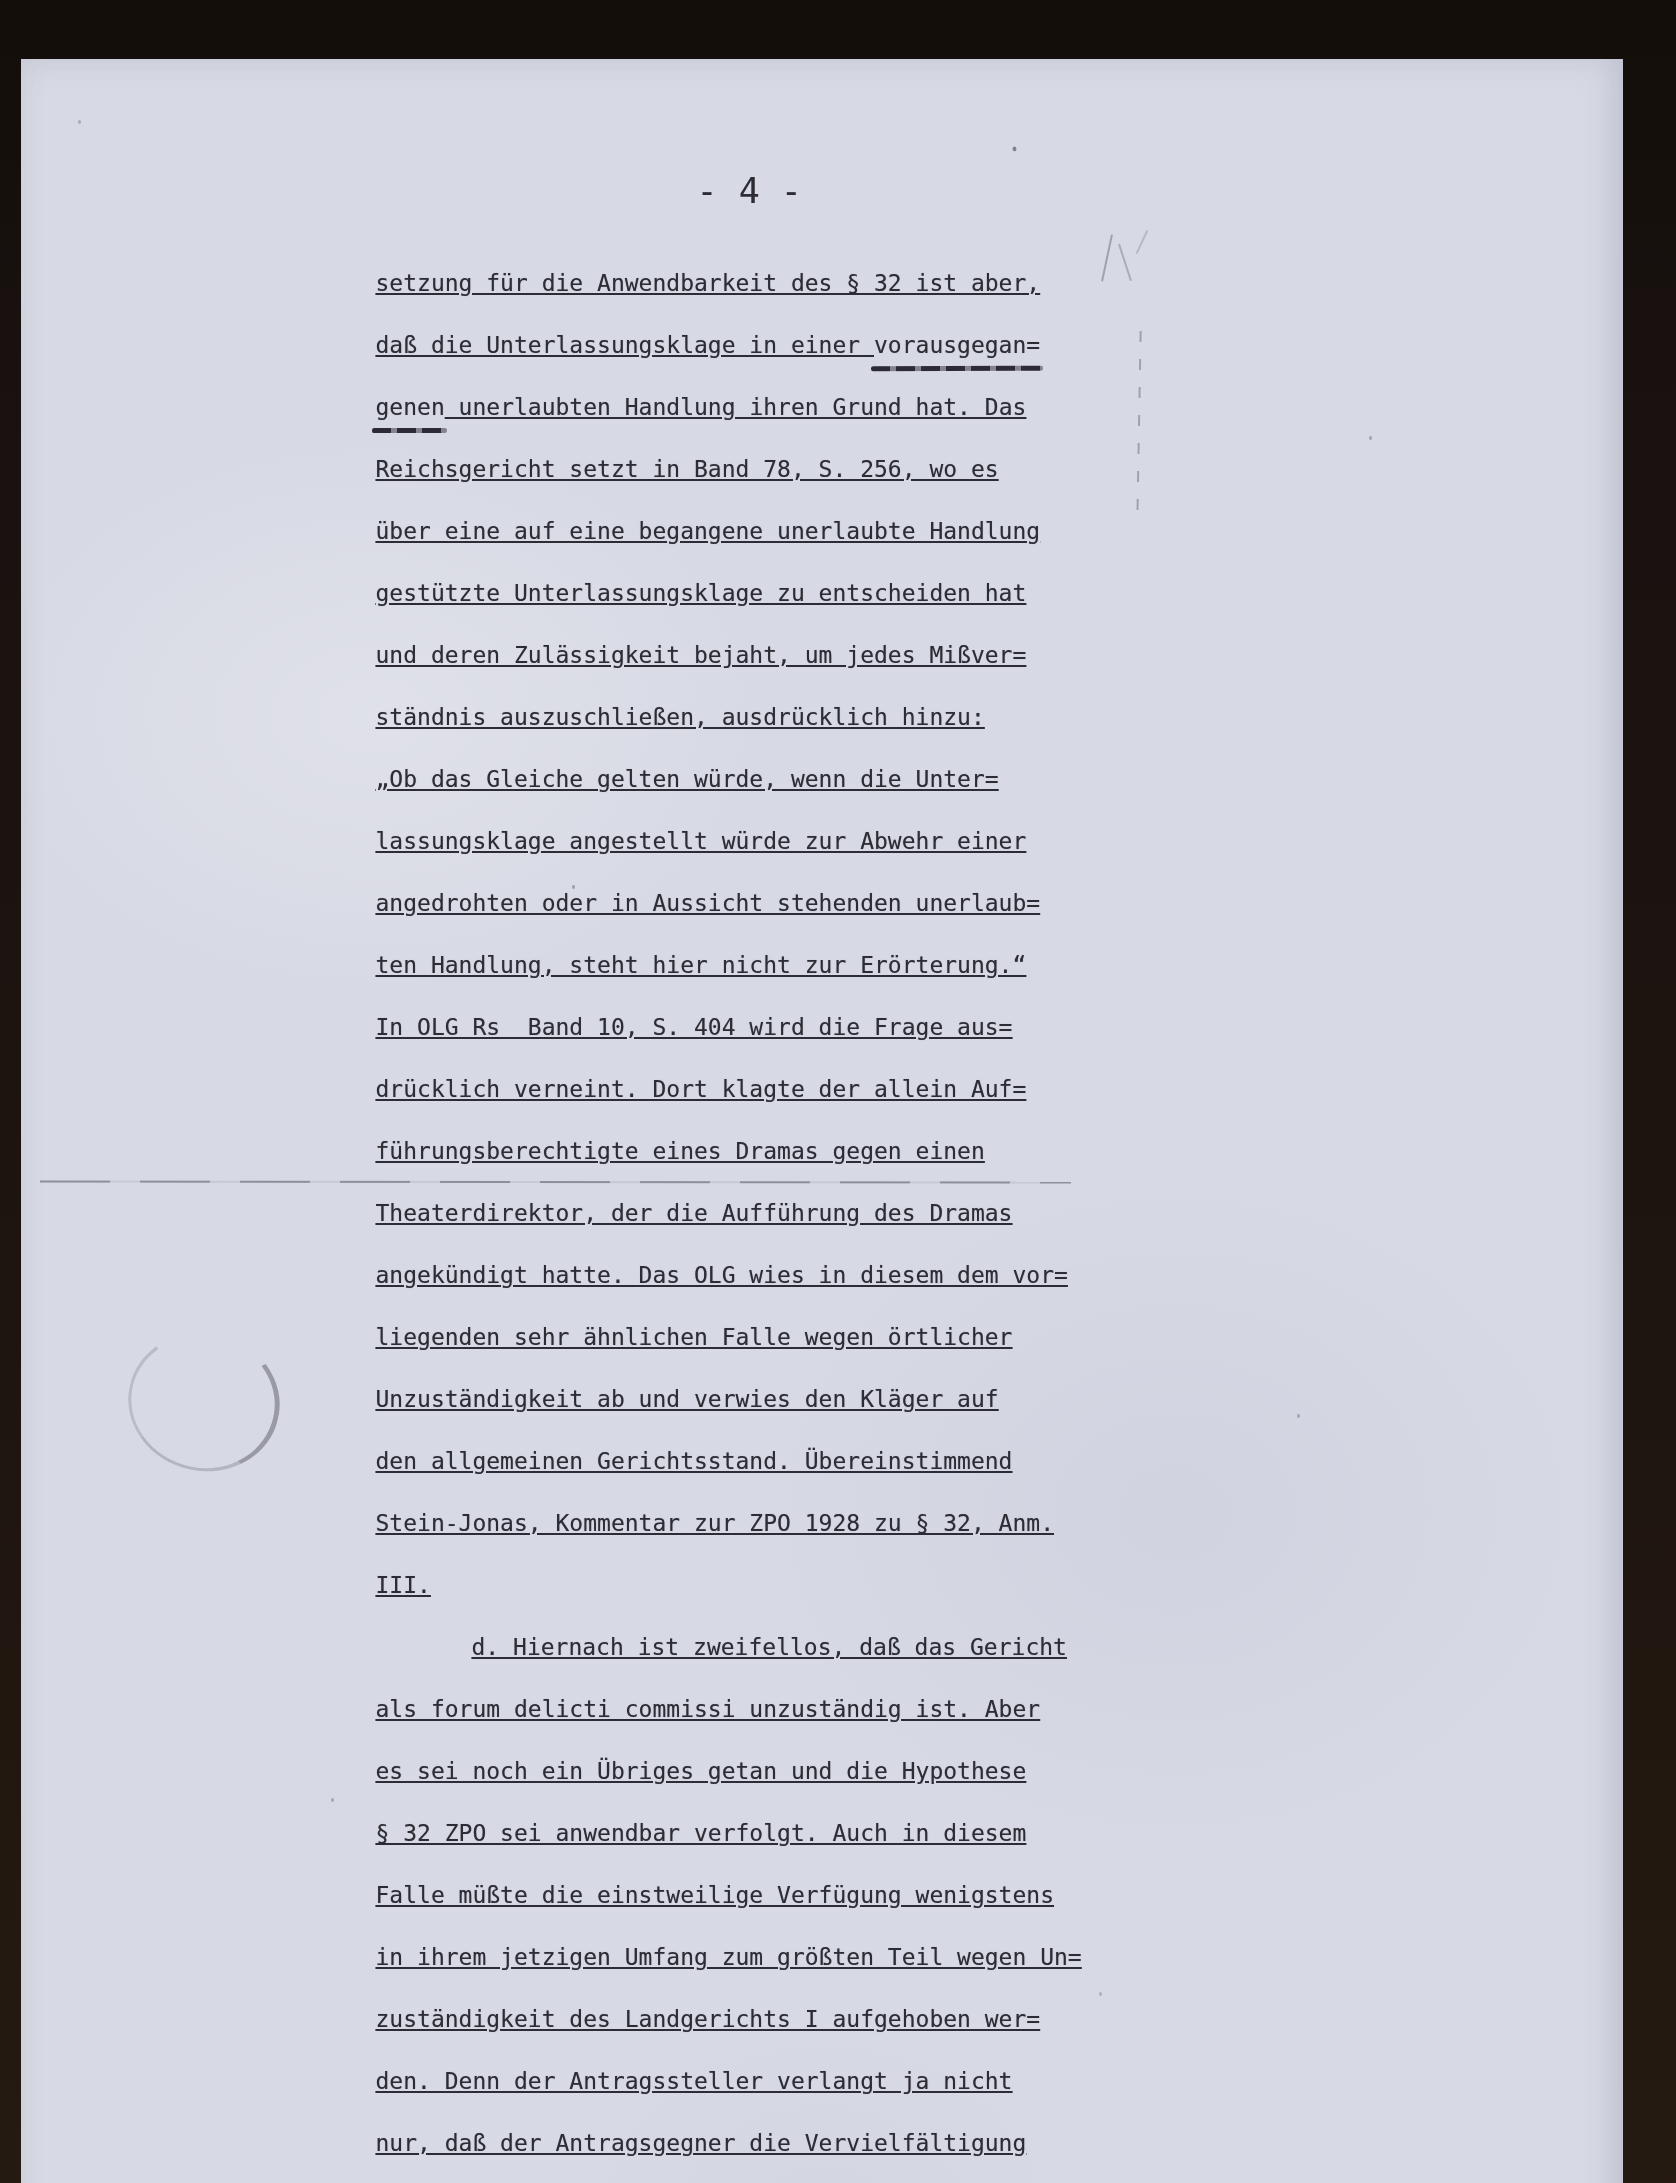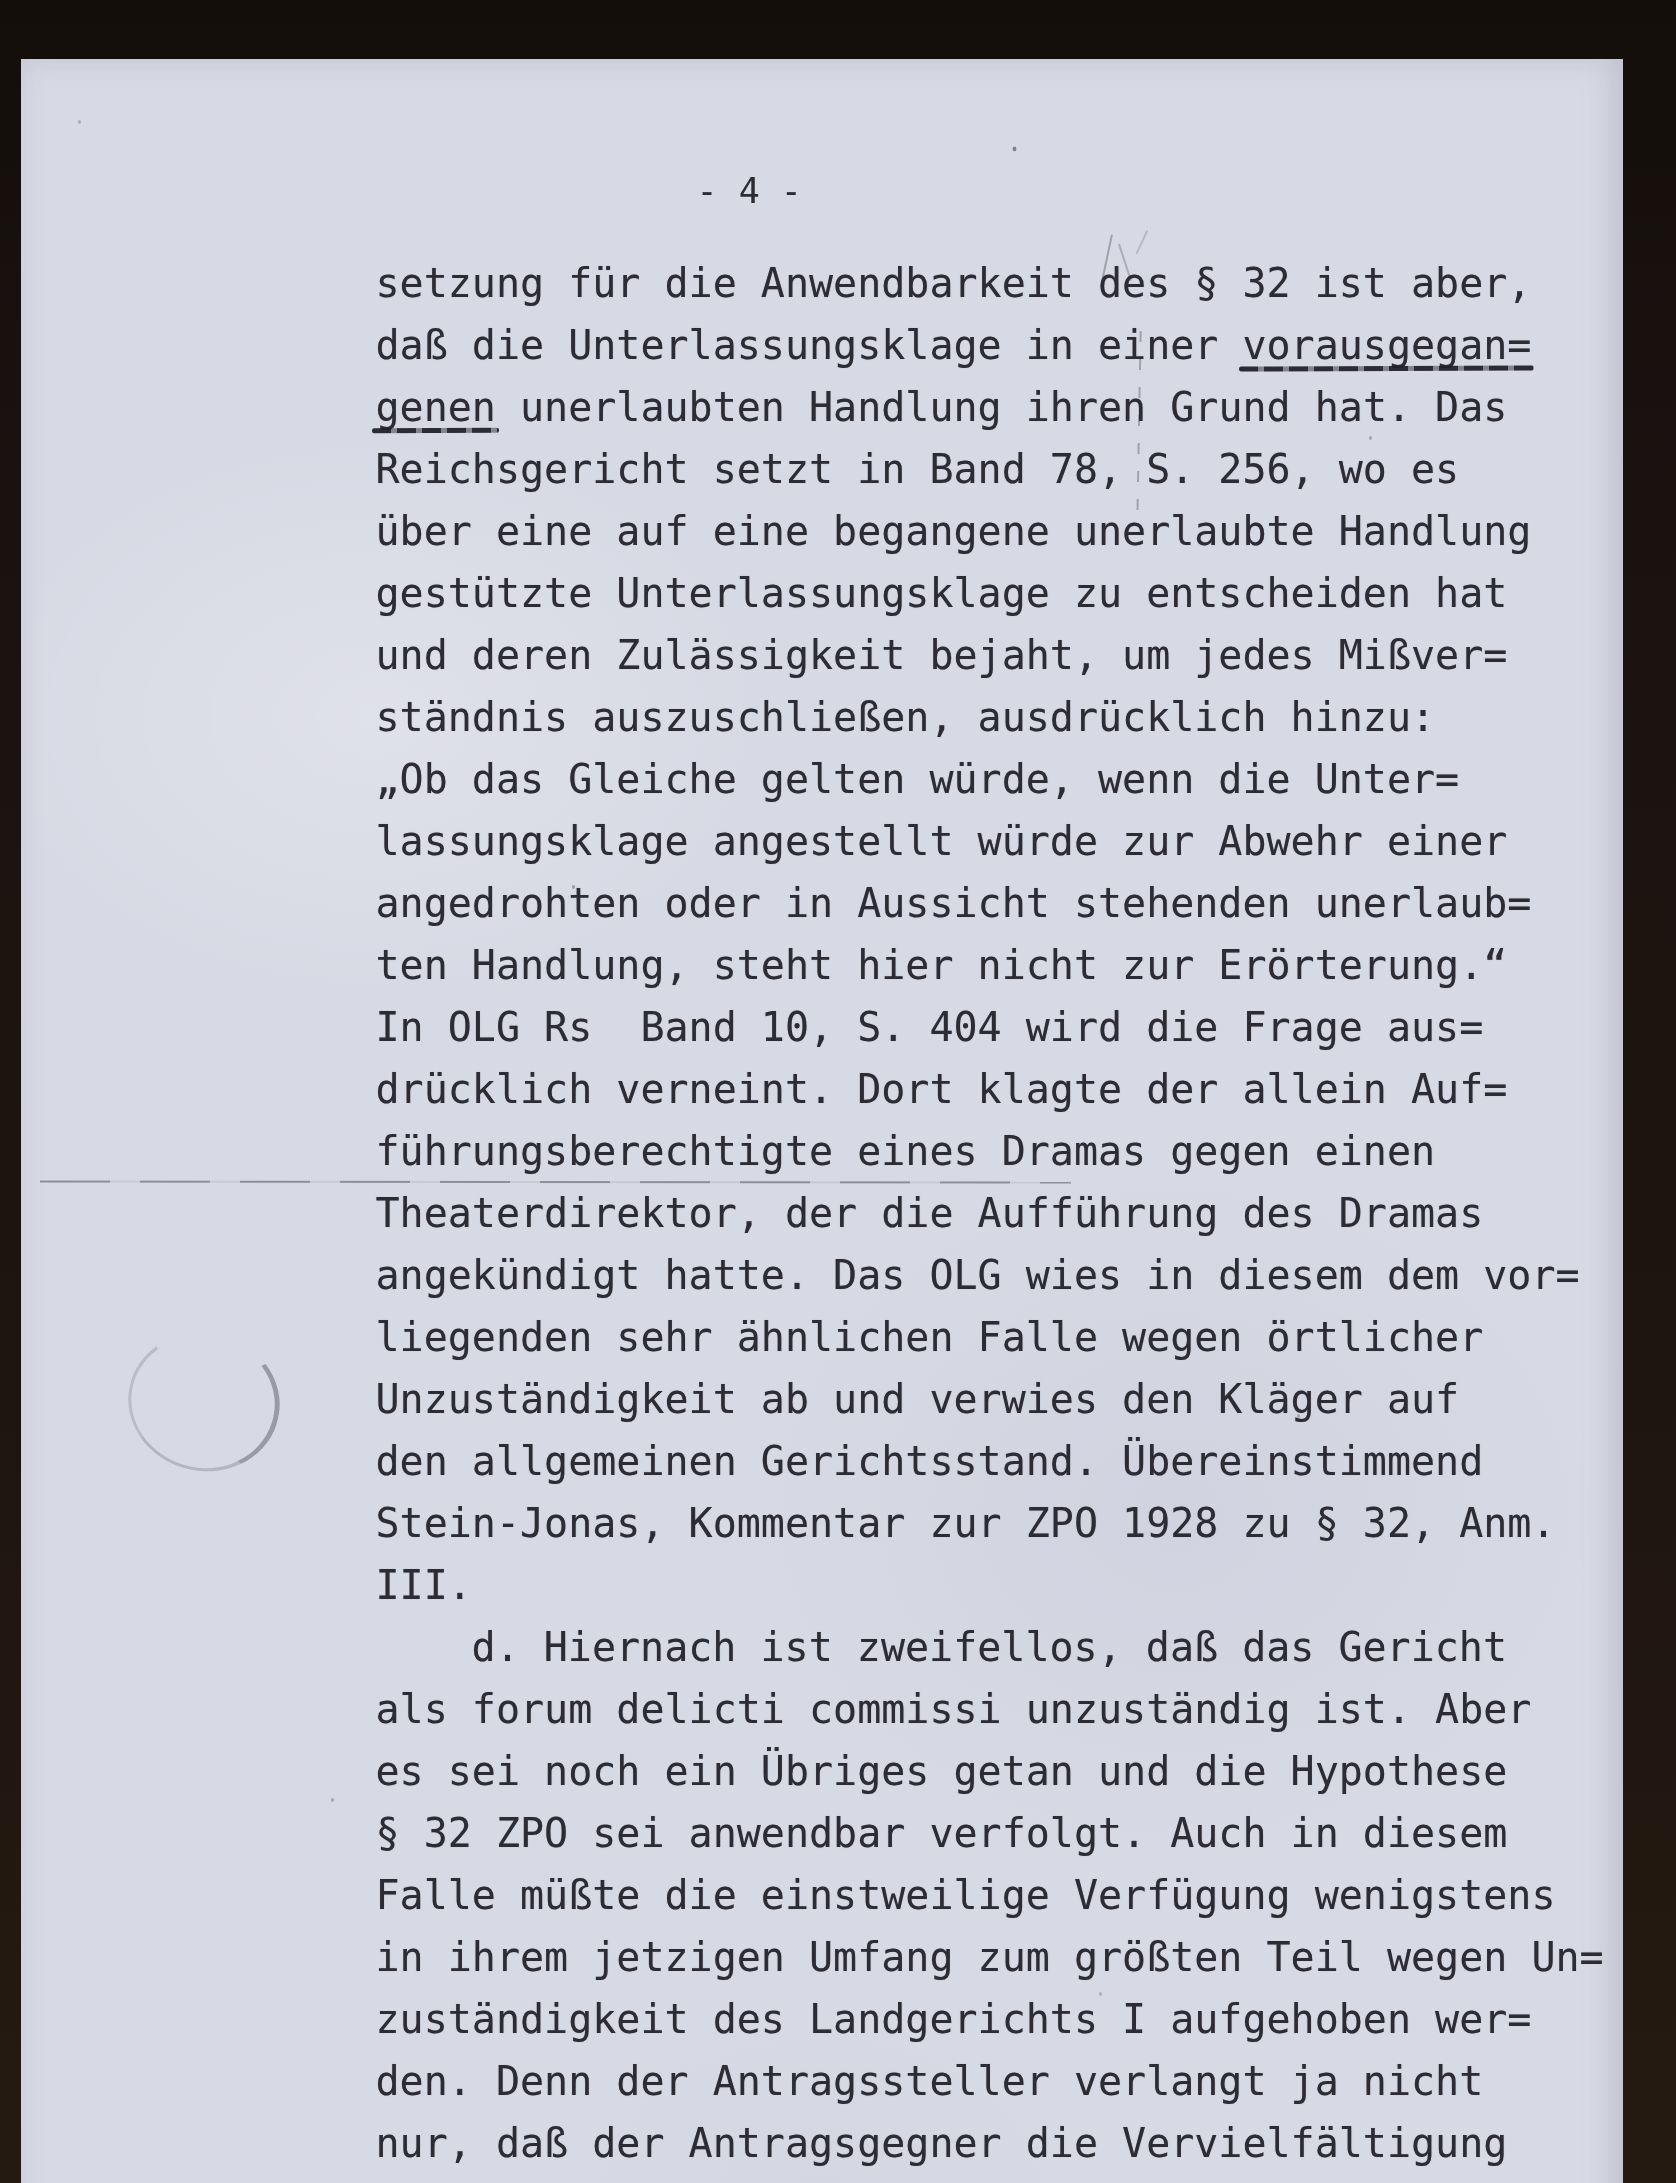"setzung für die Anwendbarkeit des" .text-block { font-size: 40px -> 23px; text-decoration: none -> underline }
